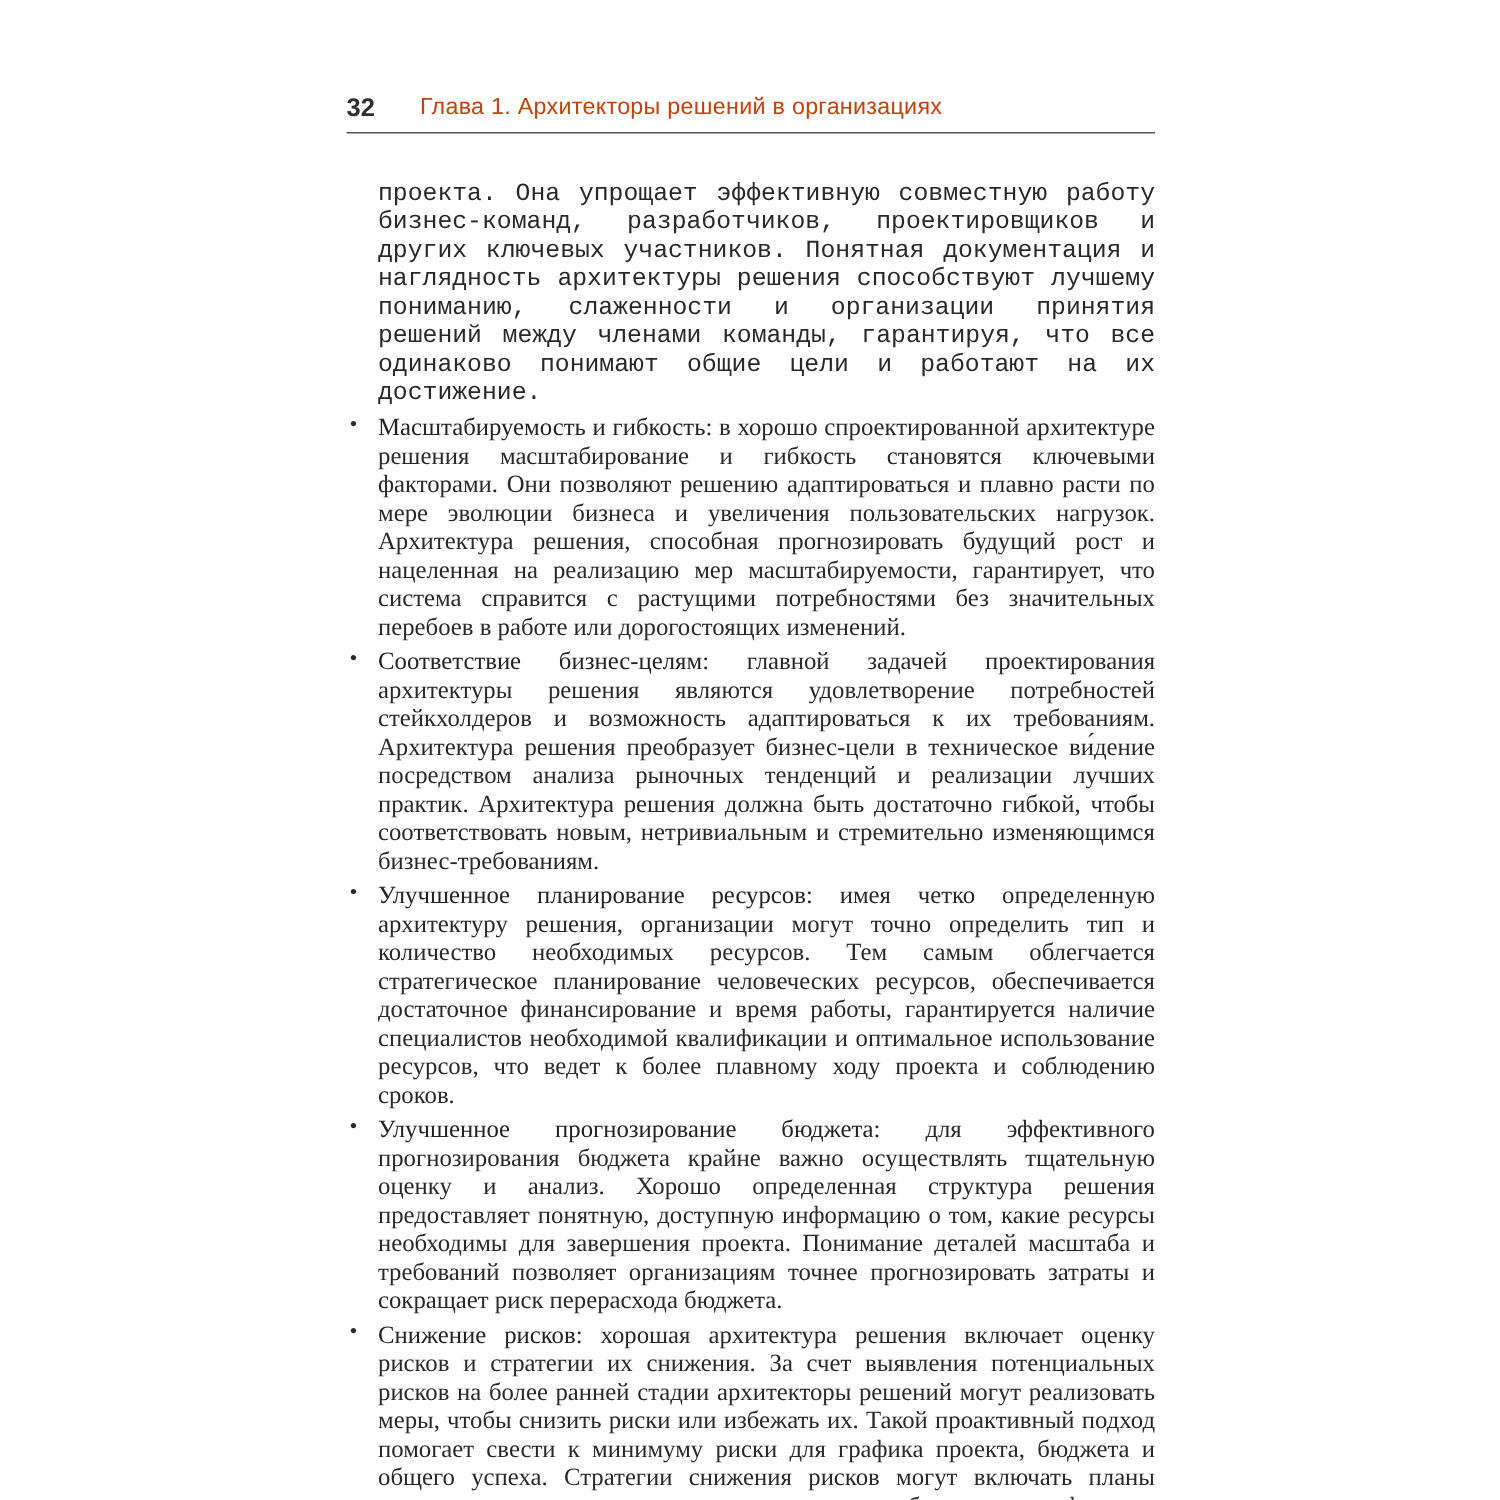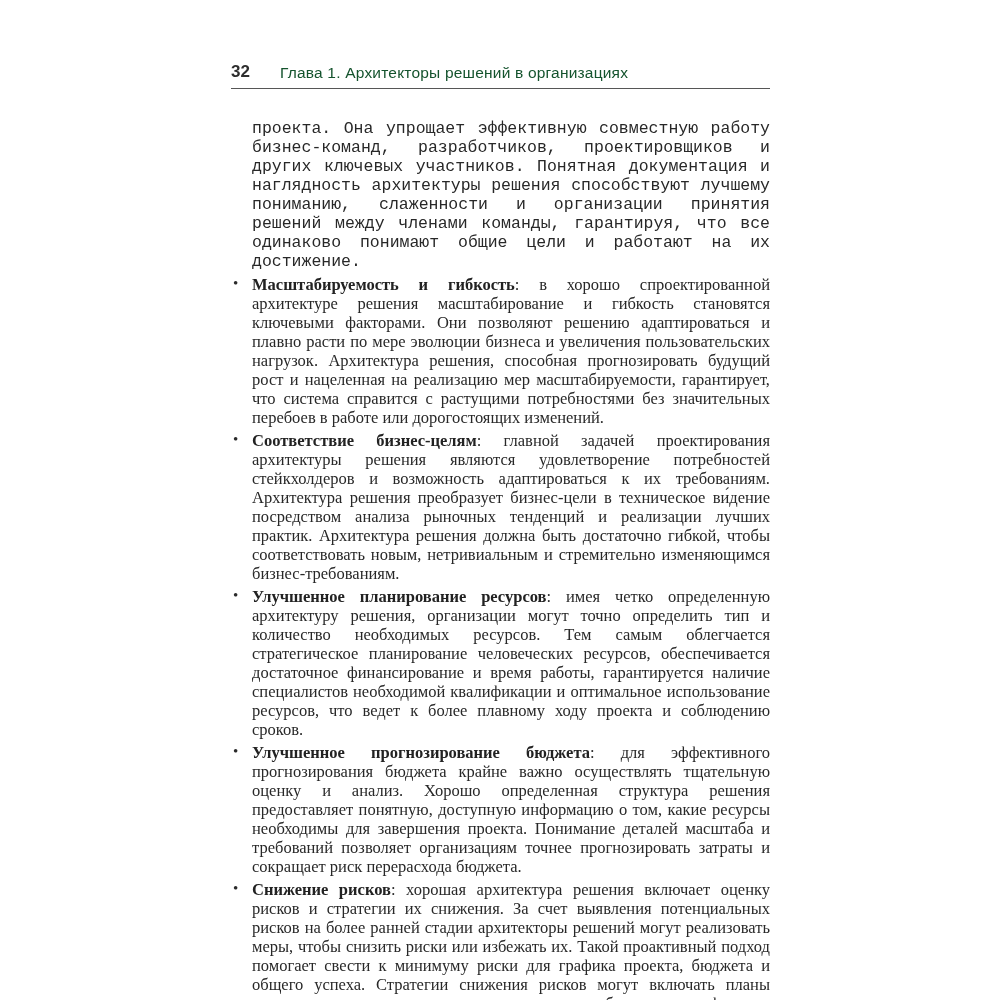"32" .page-header { align-items: flex-end -> center }
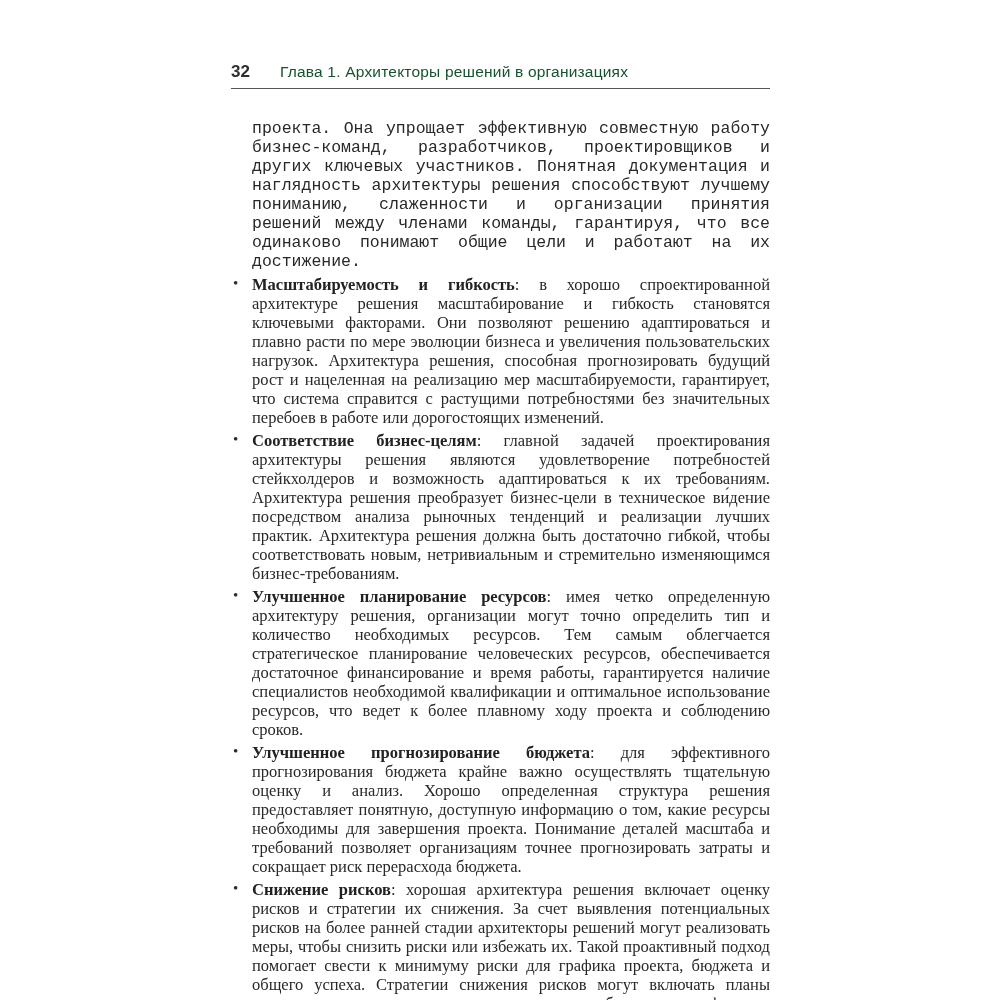"Глава 1. Архитекторы решений в" .chapter-title { color: #14532d -> #c2410c }
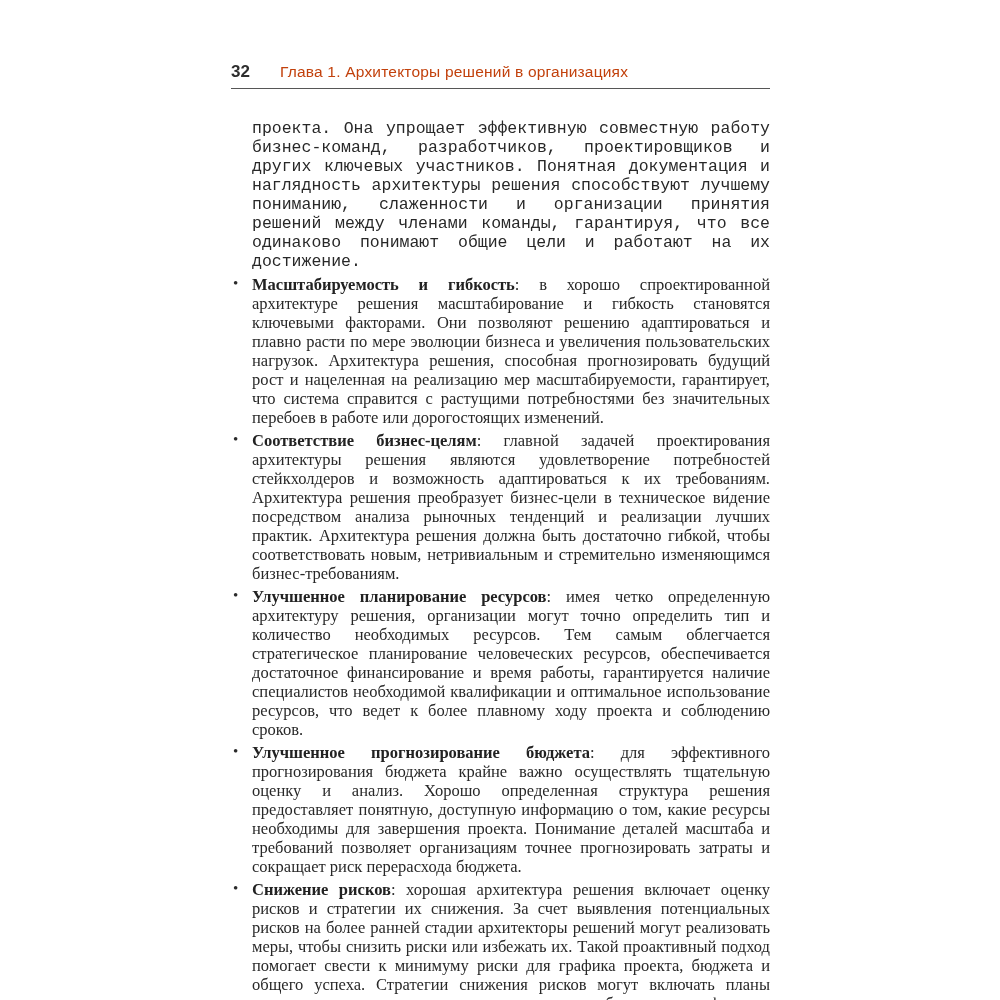"Масштабируемость и гибкость" .bullet-term { font-weight: 700 -> 400 }
